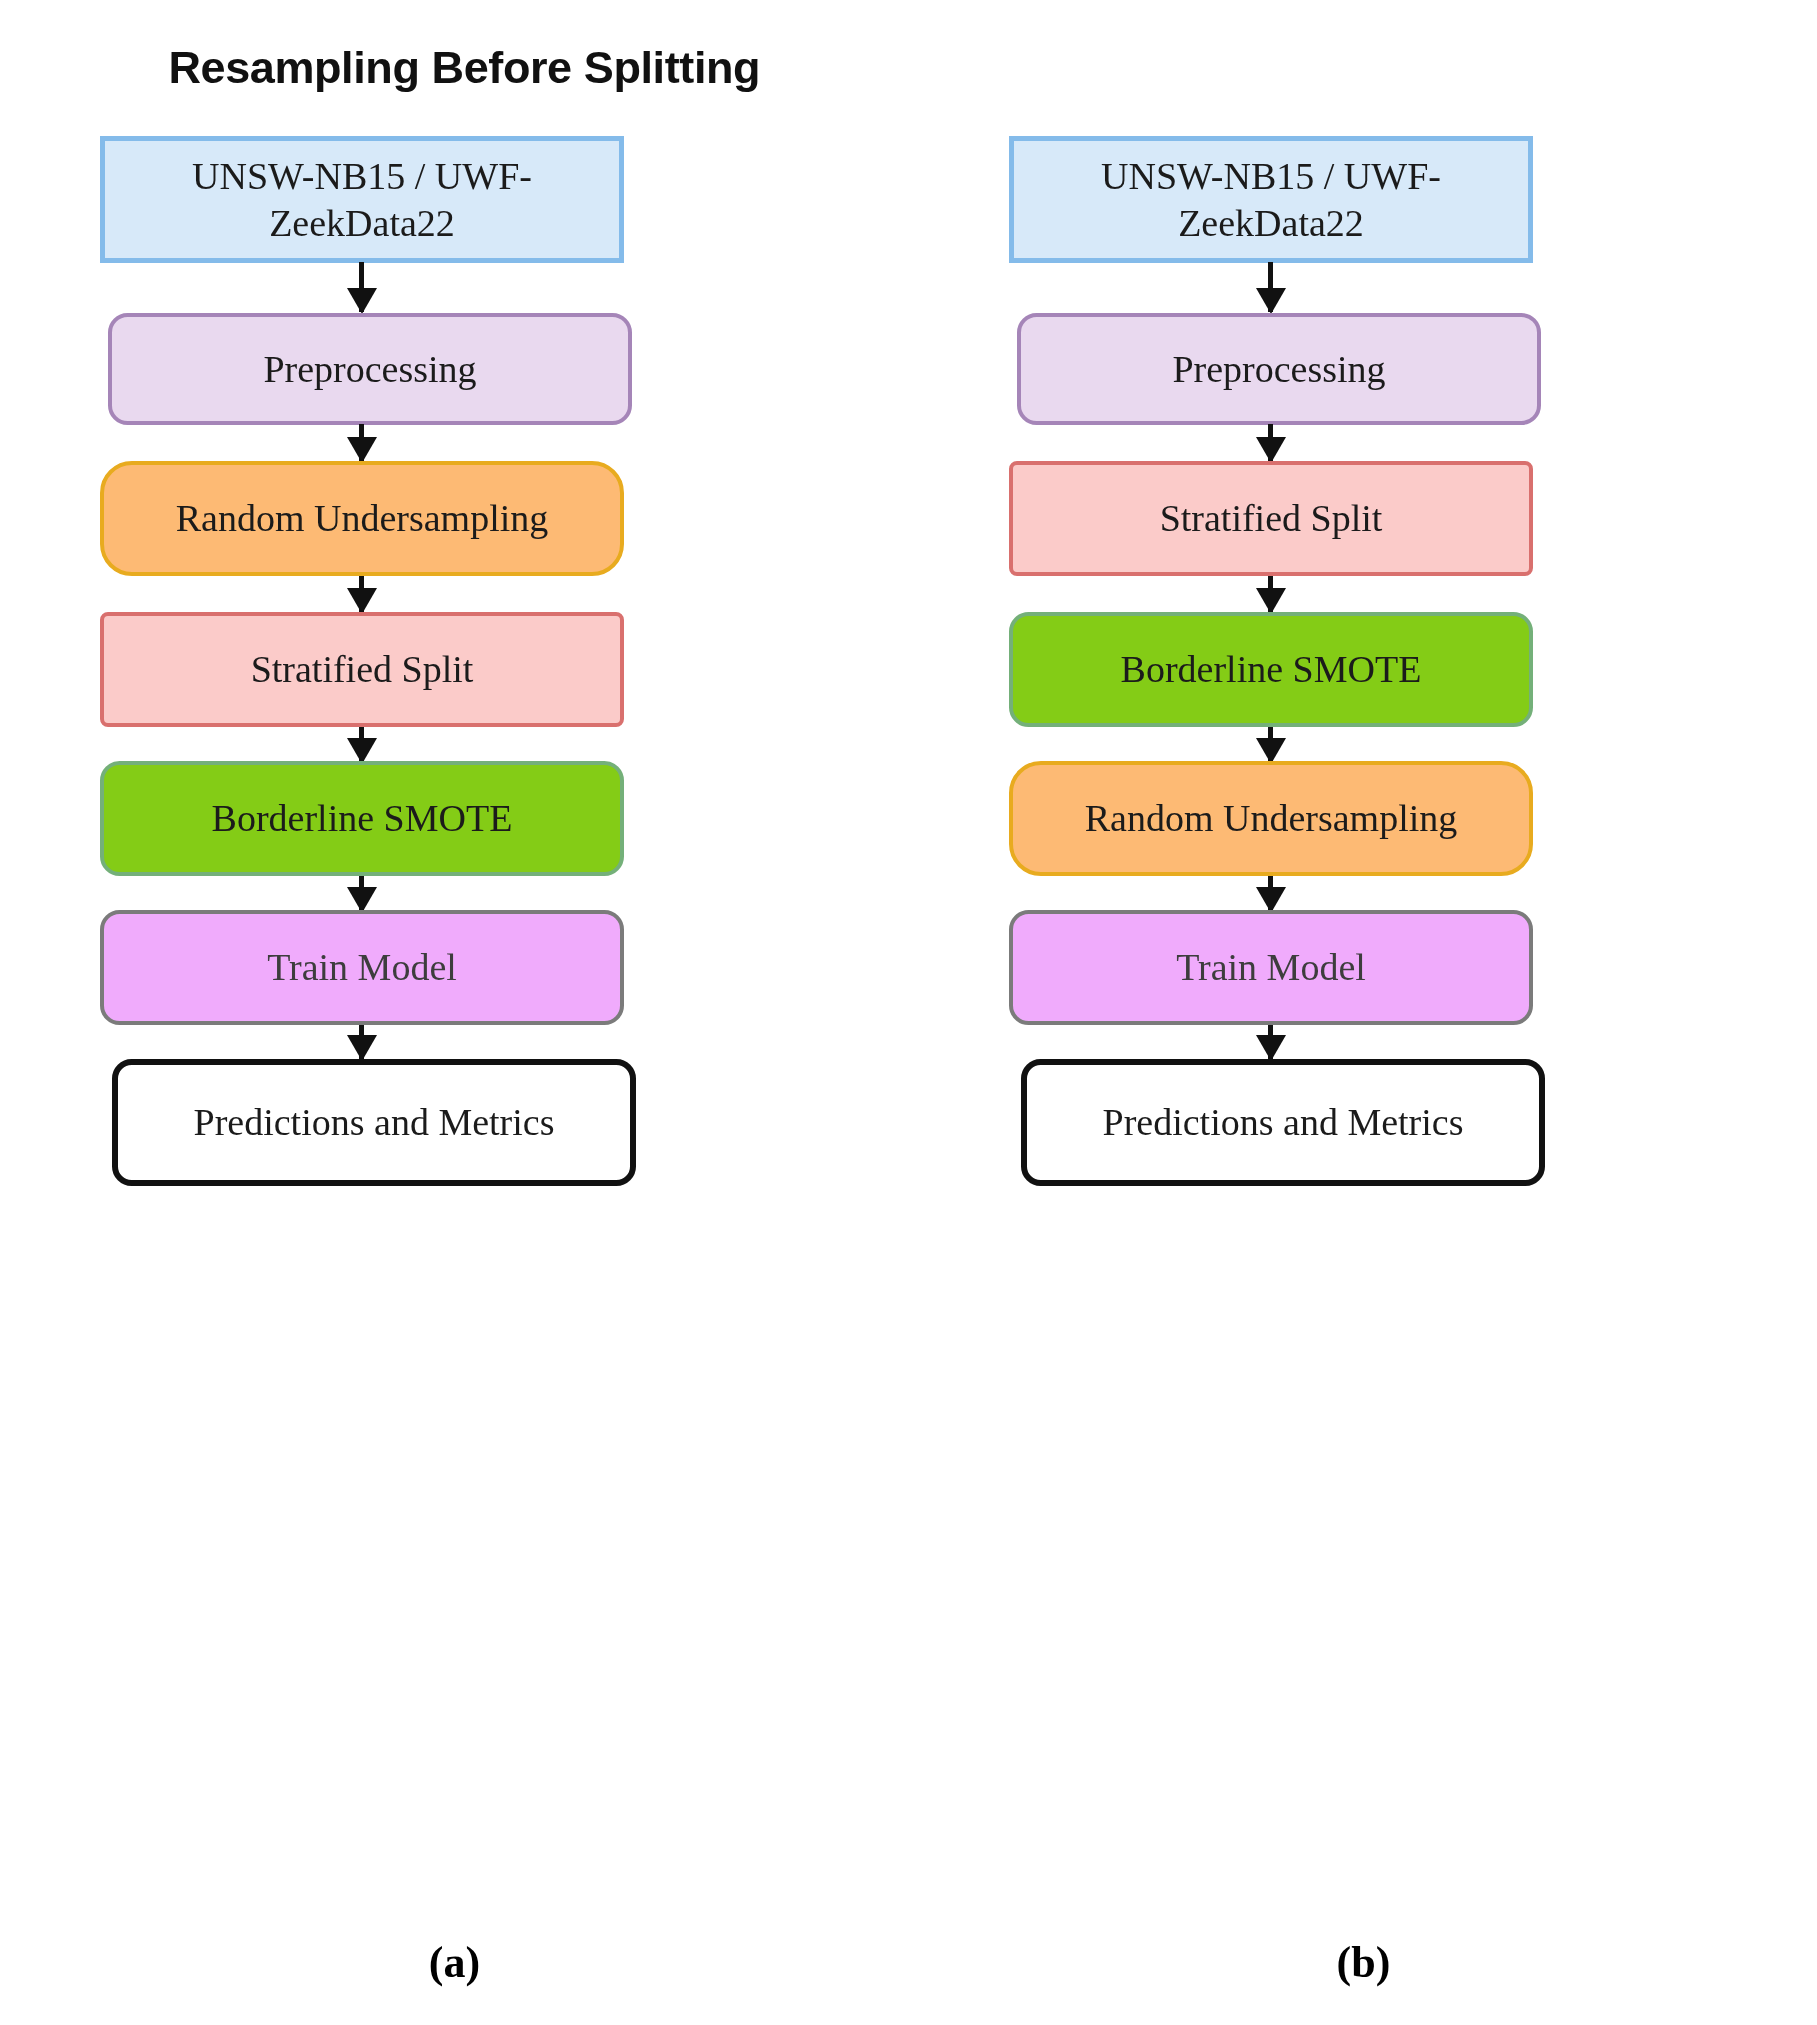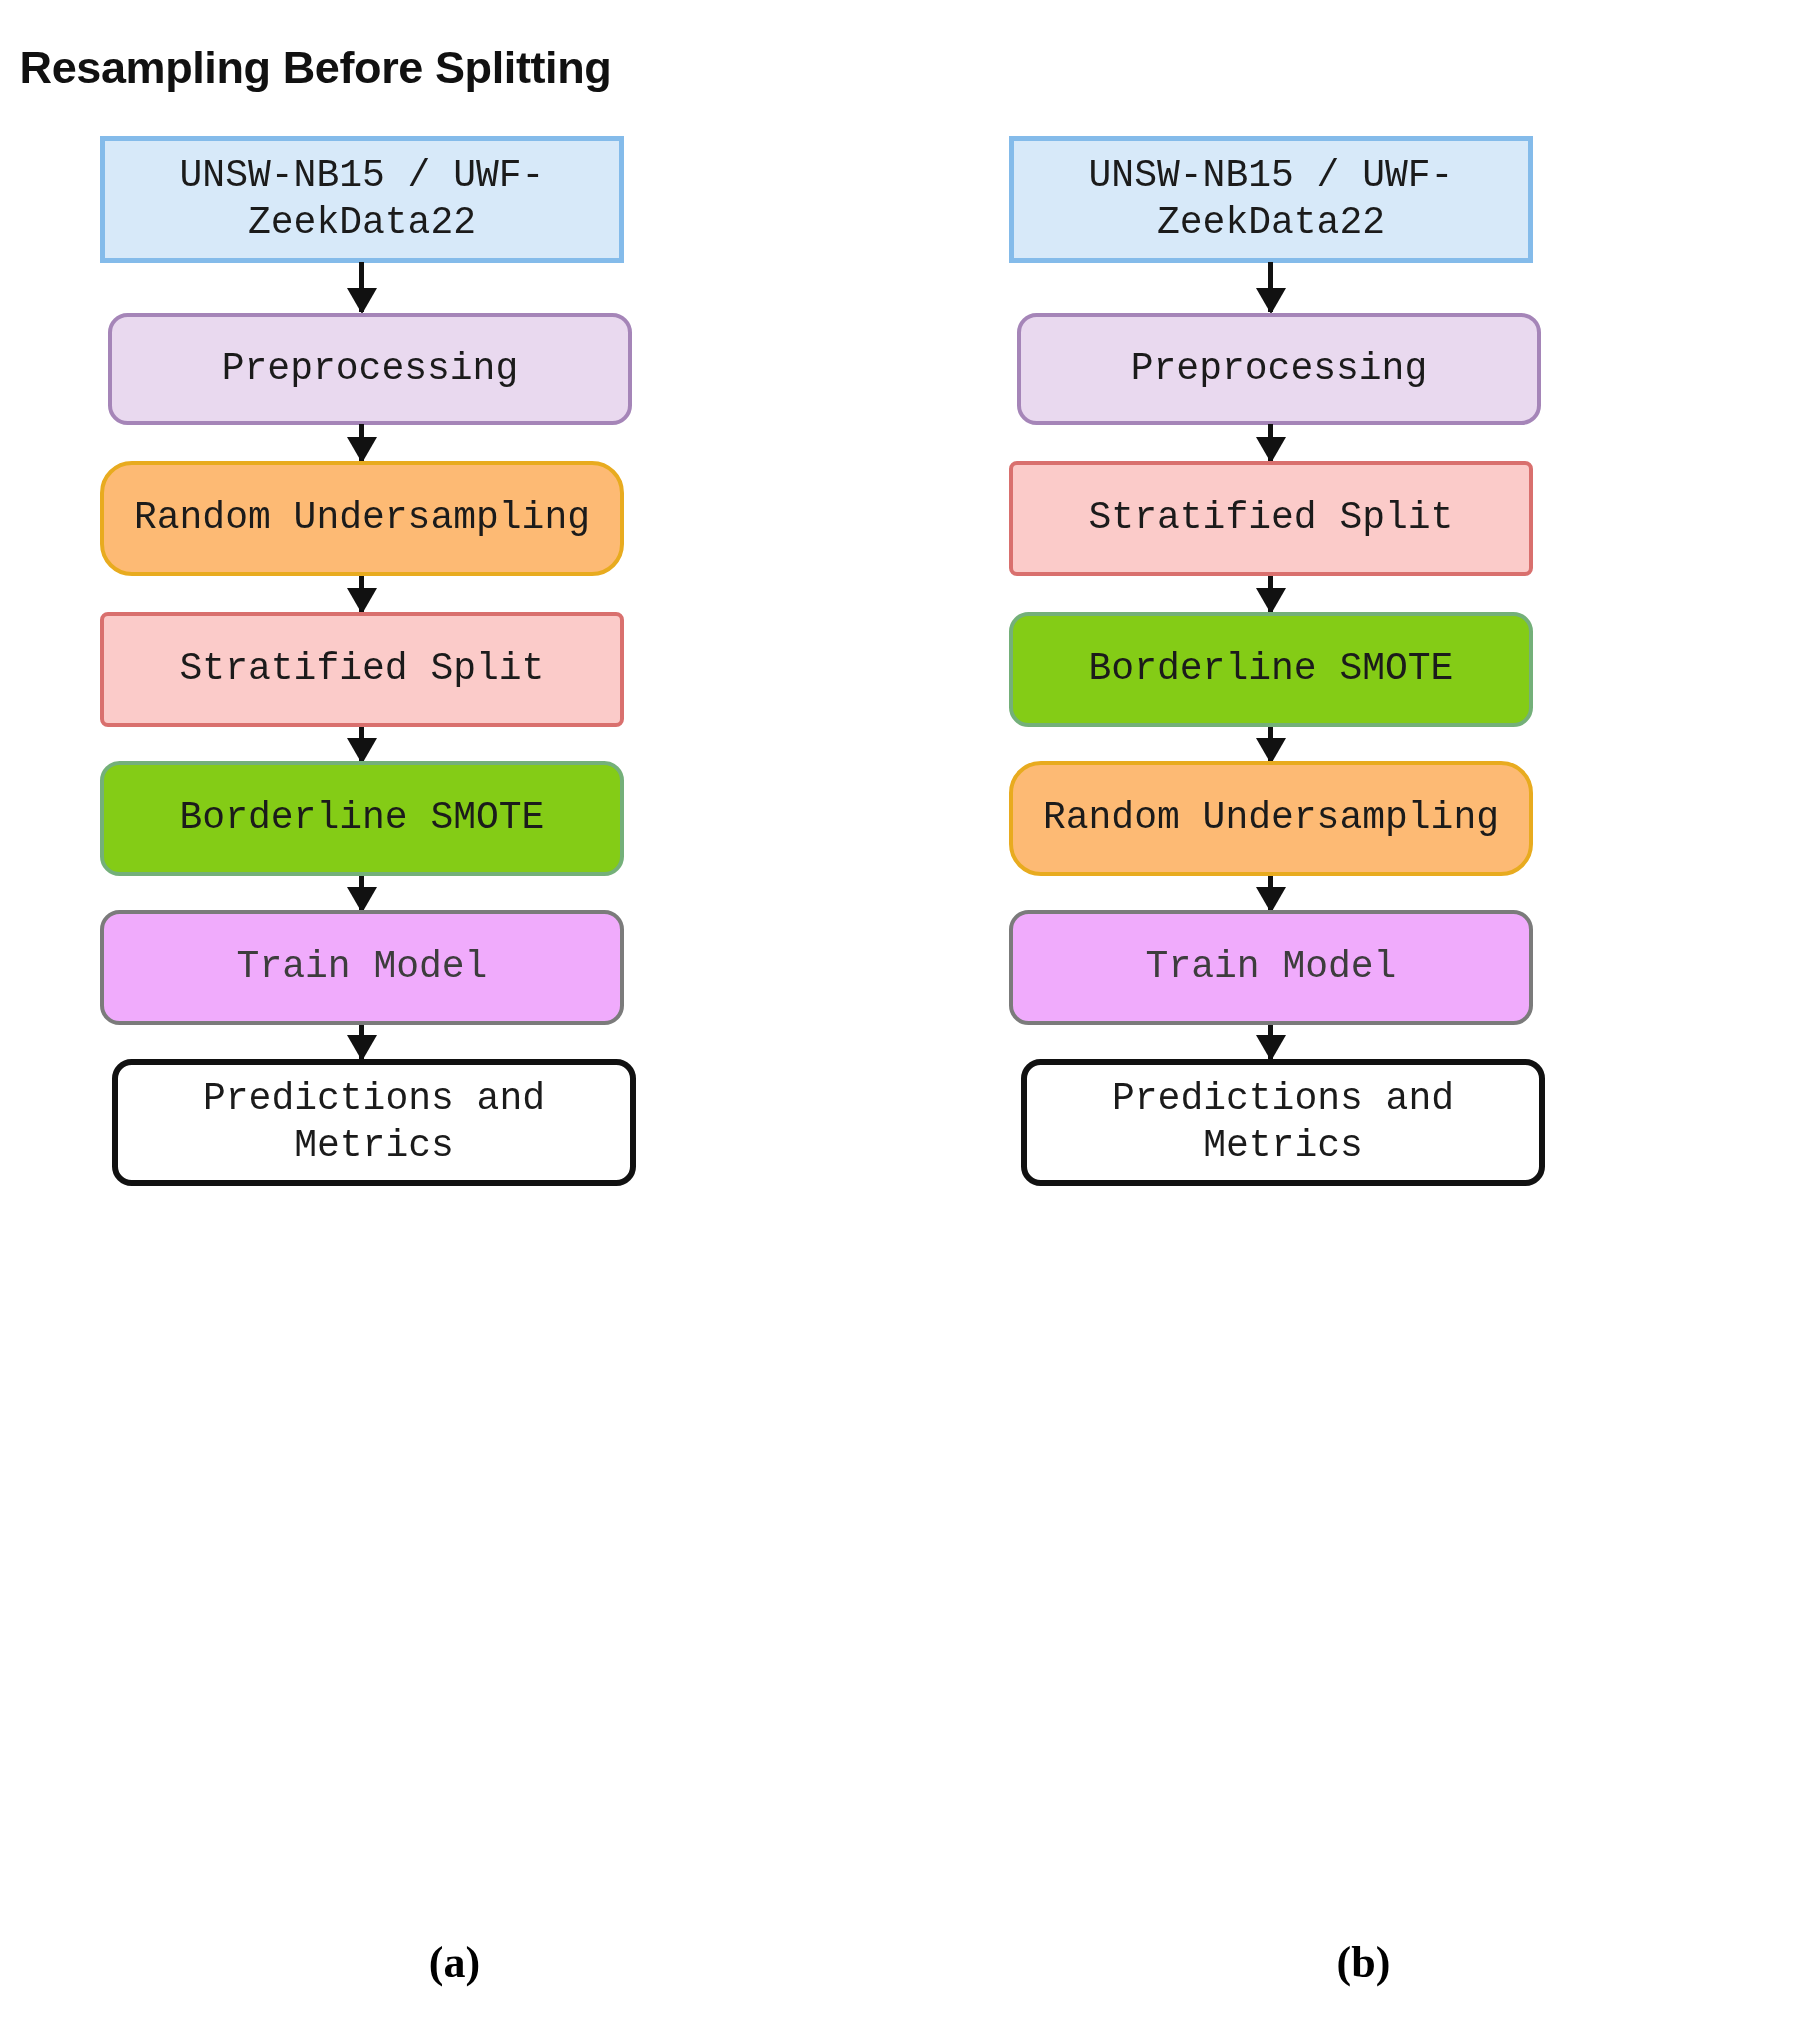"Resampling Before Splitting" .panel.left .panel-title { text-align: left -> center }
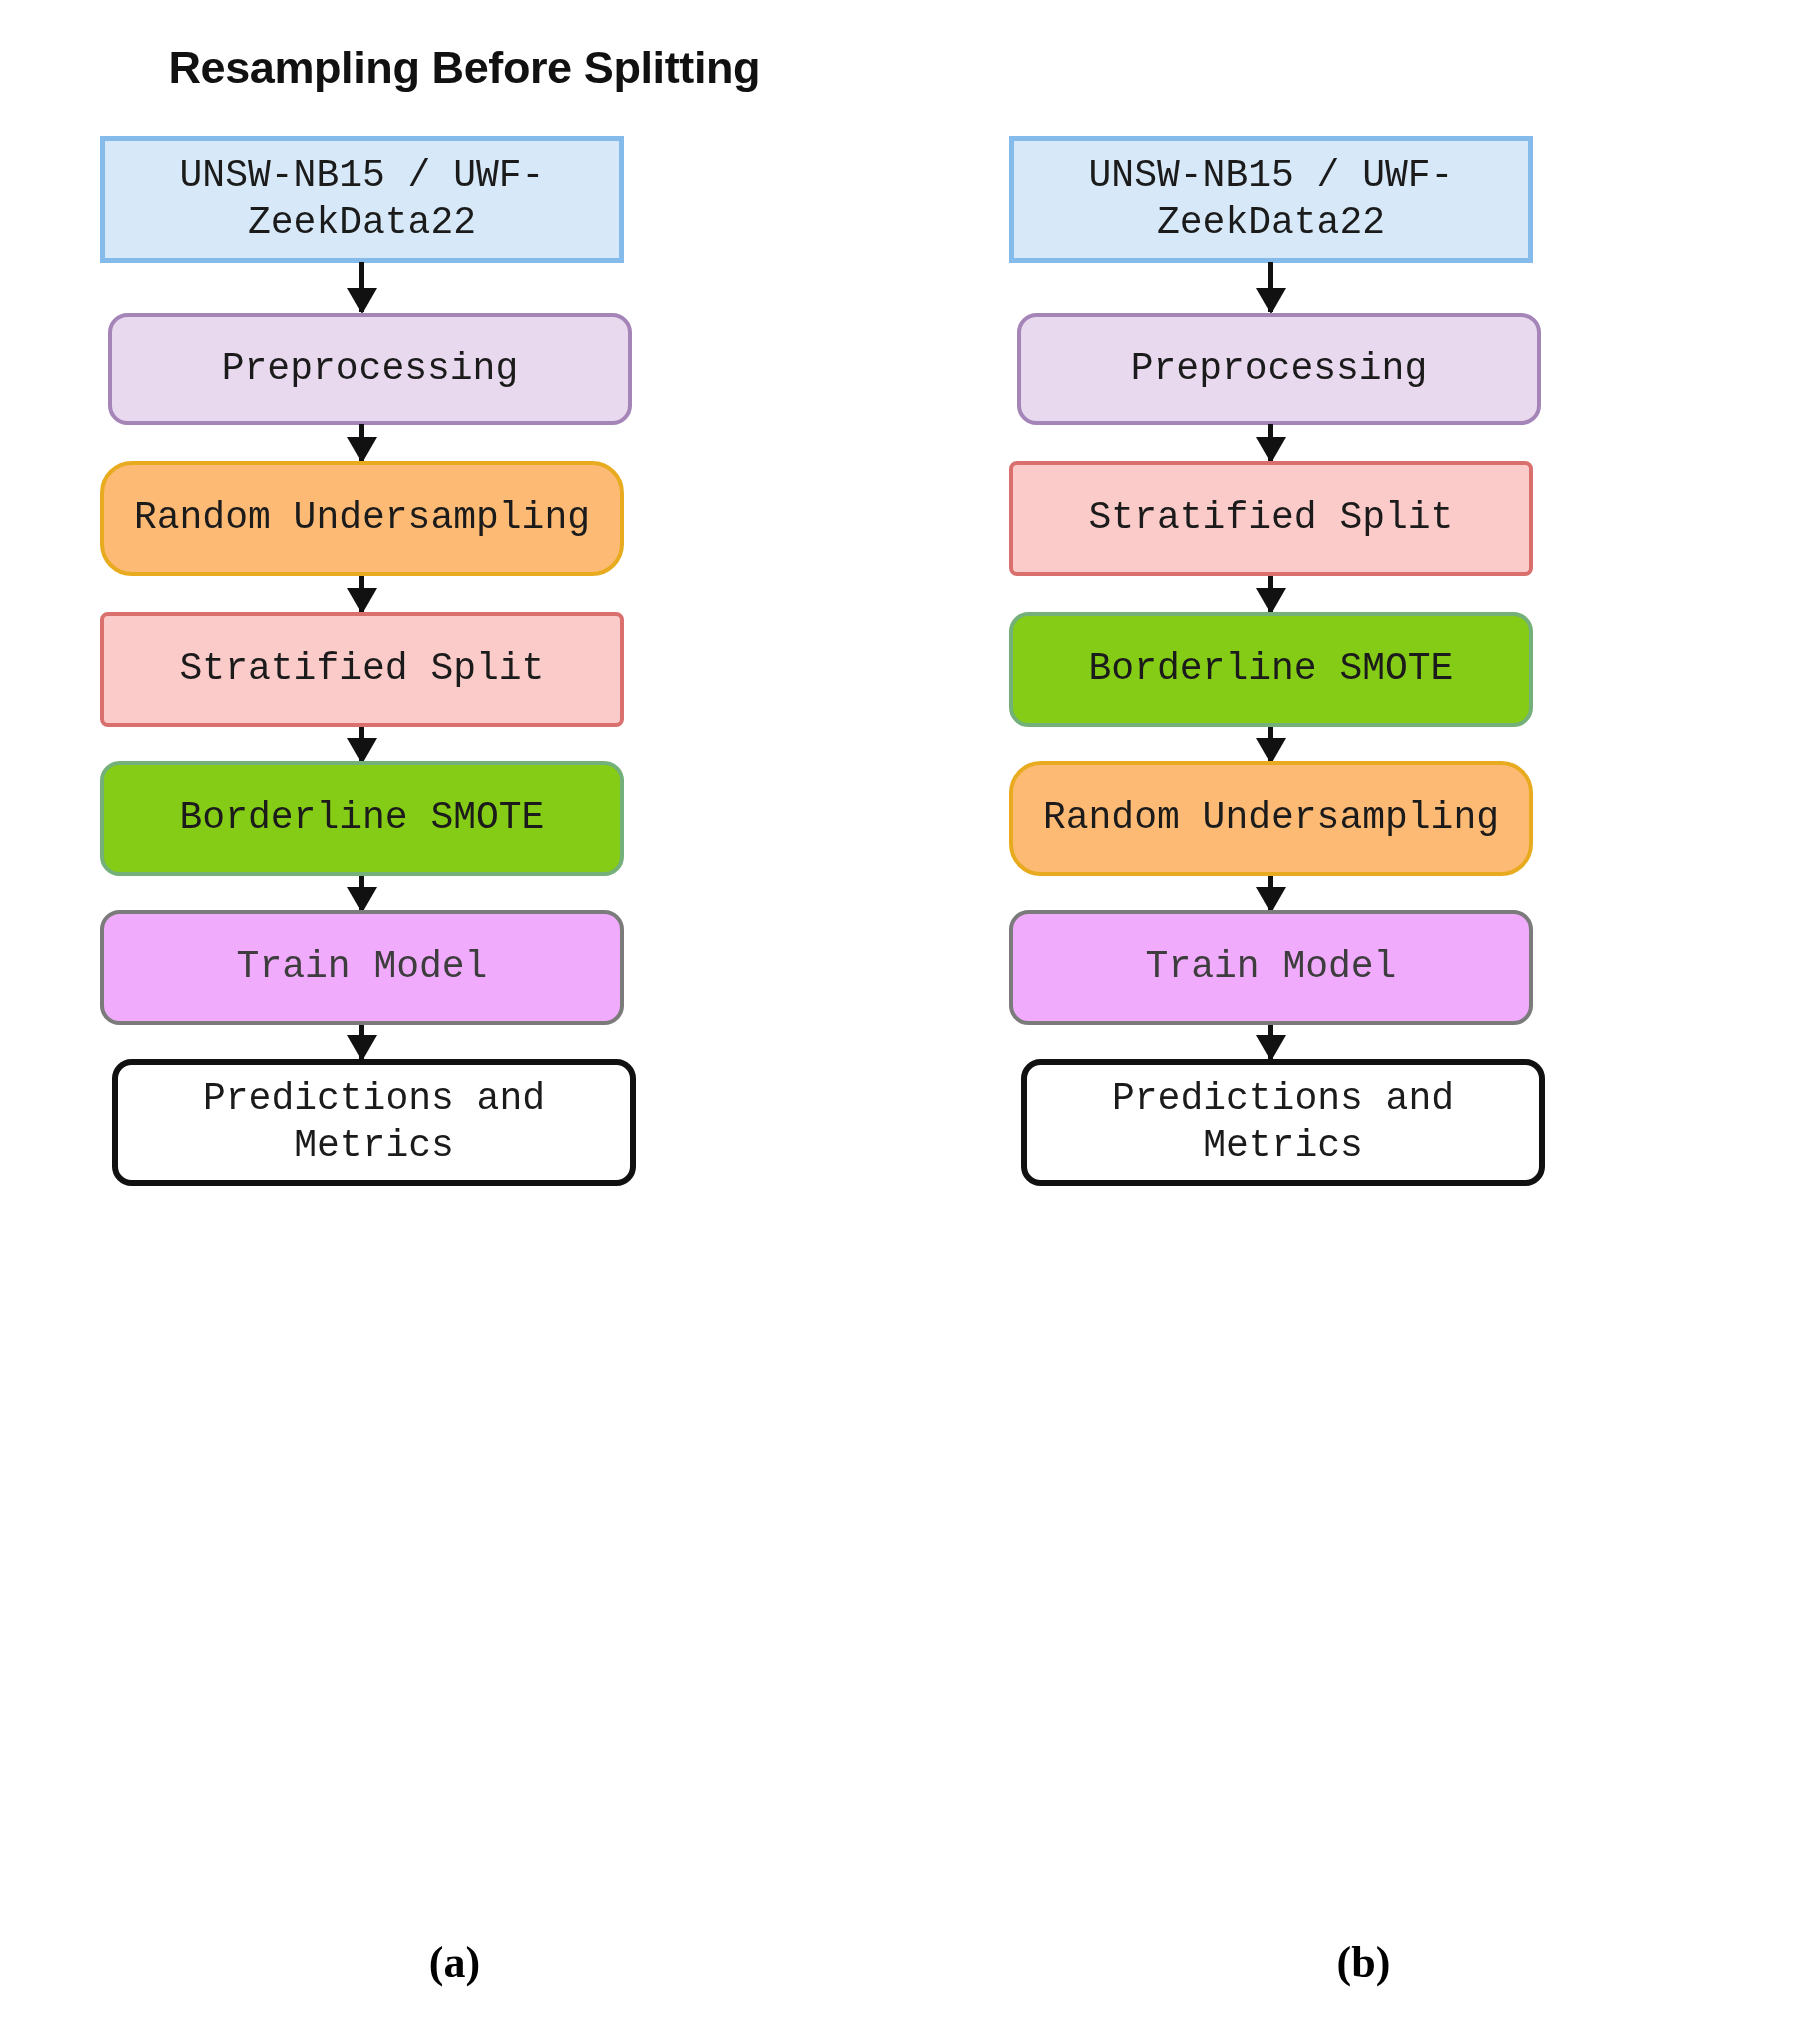"UNSW-NB15 / UWF-ZeekData22" .node { font-family: Liberation Mono, monospace -> Liberation Serif, serif }
